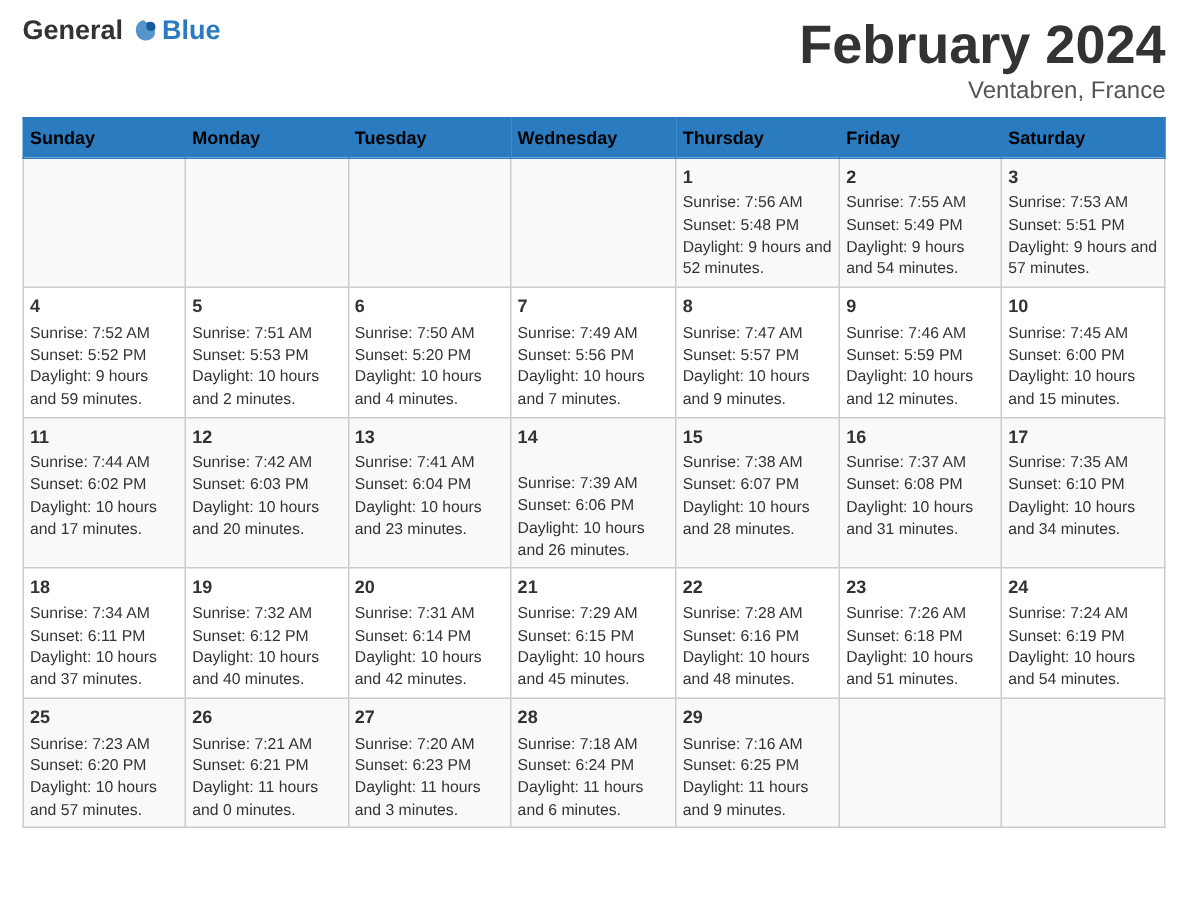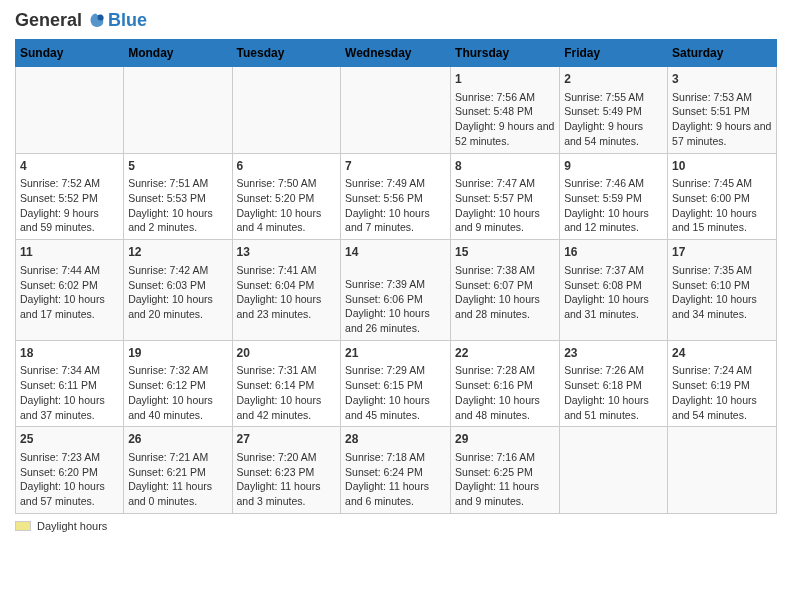"February 2024" div.title-block { html: none -> <div> <div>February 2024</div> <div>Ventabren, France</div> </div> }
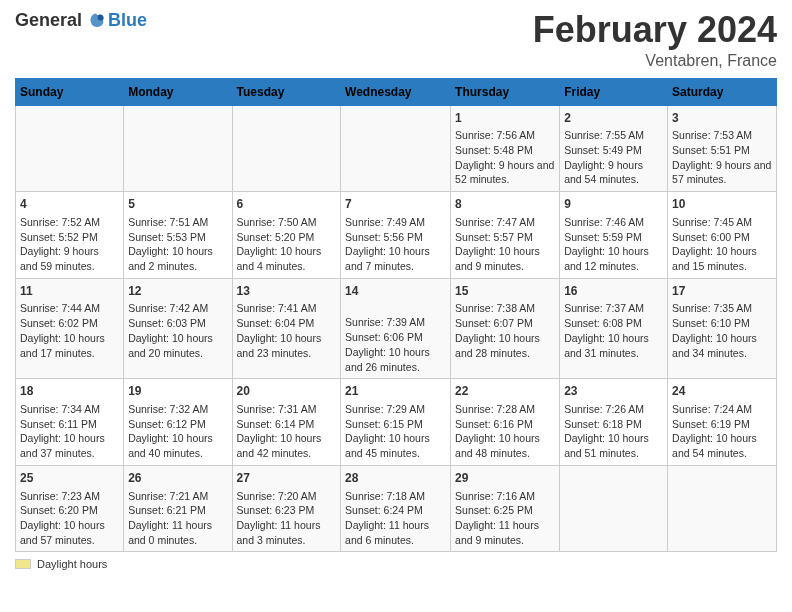"Daylight hours" div.footer-note { html: <div> <span></span> <span>Daylight hours</span> </div> -> none }
